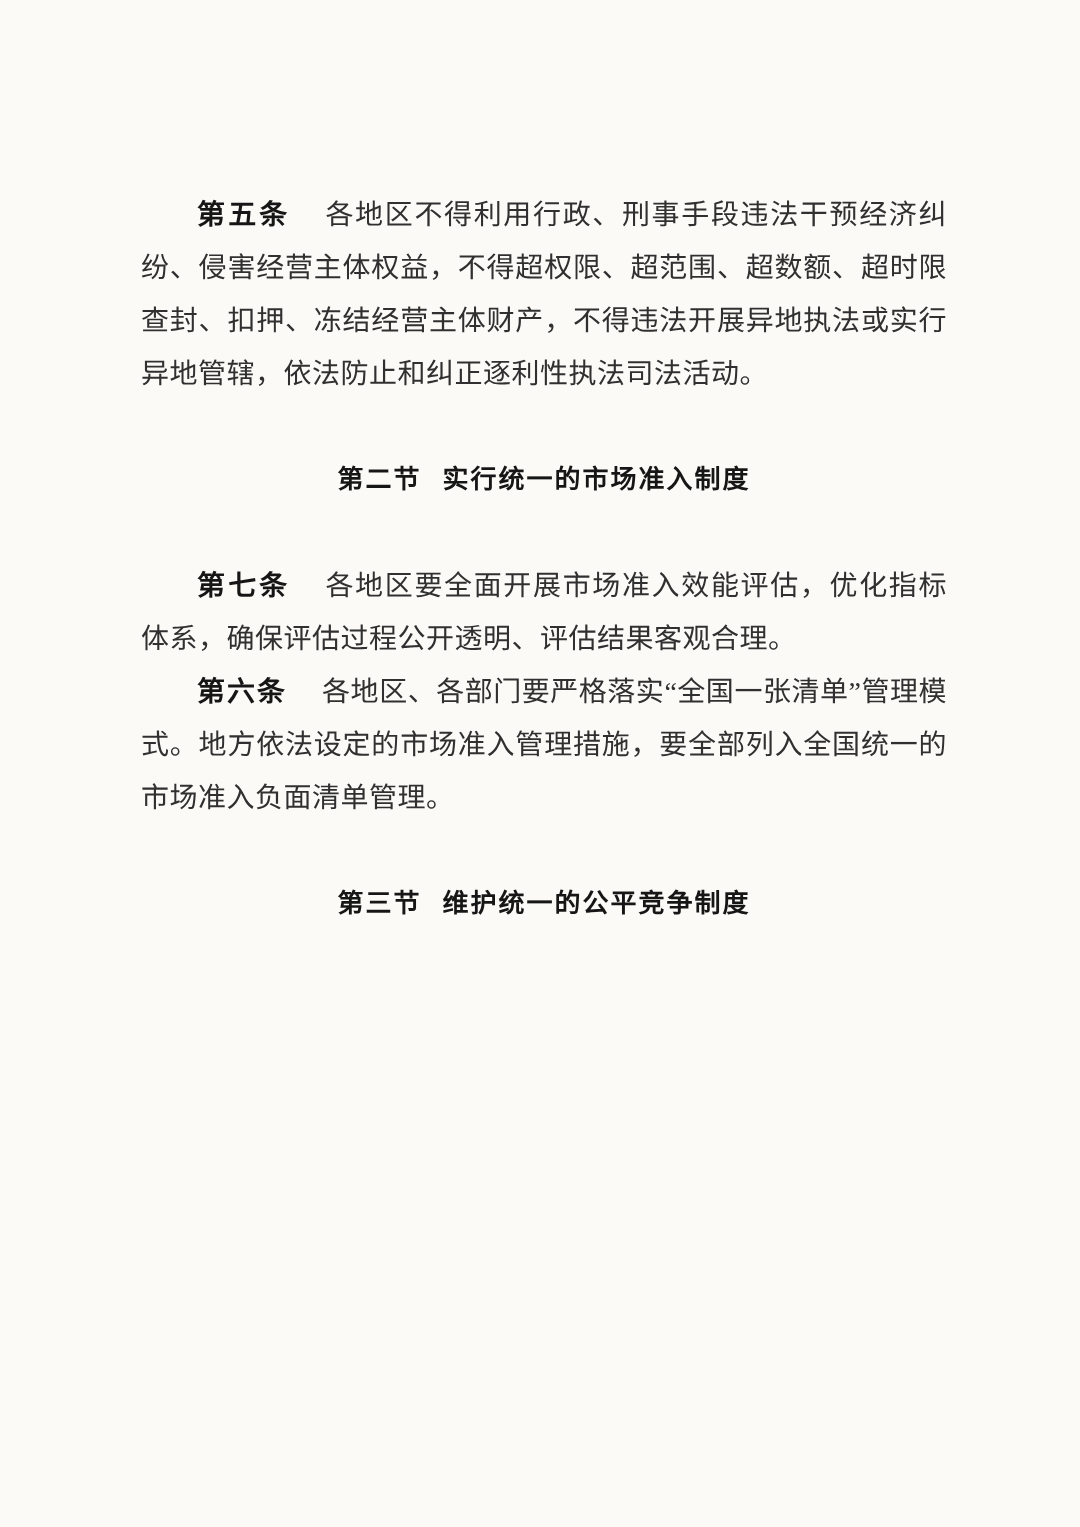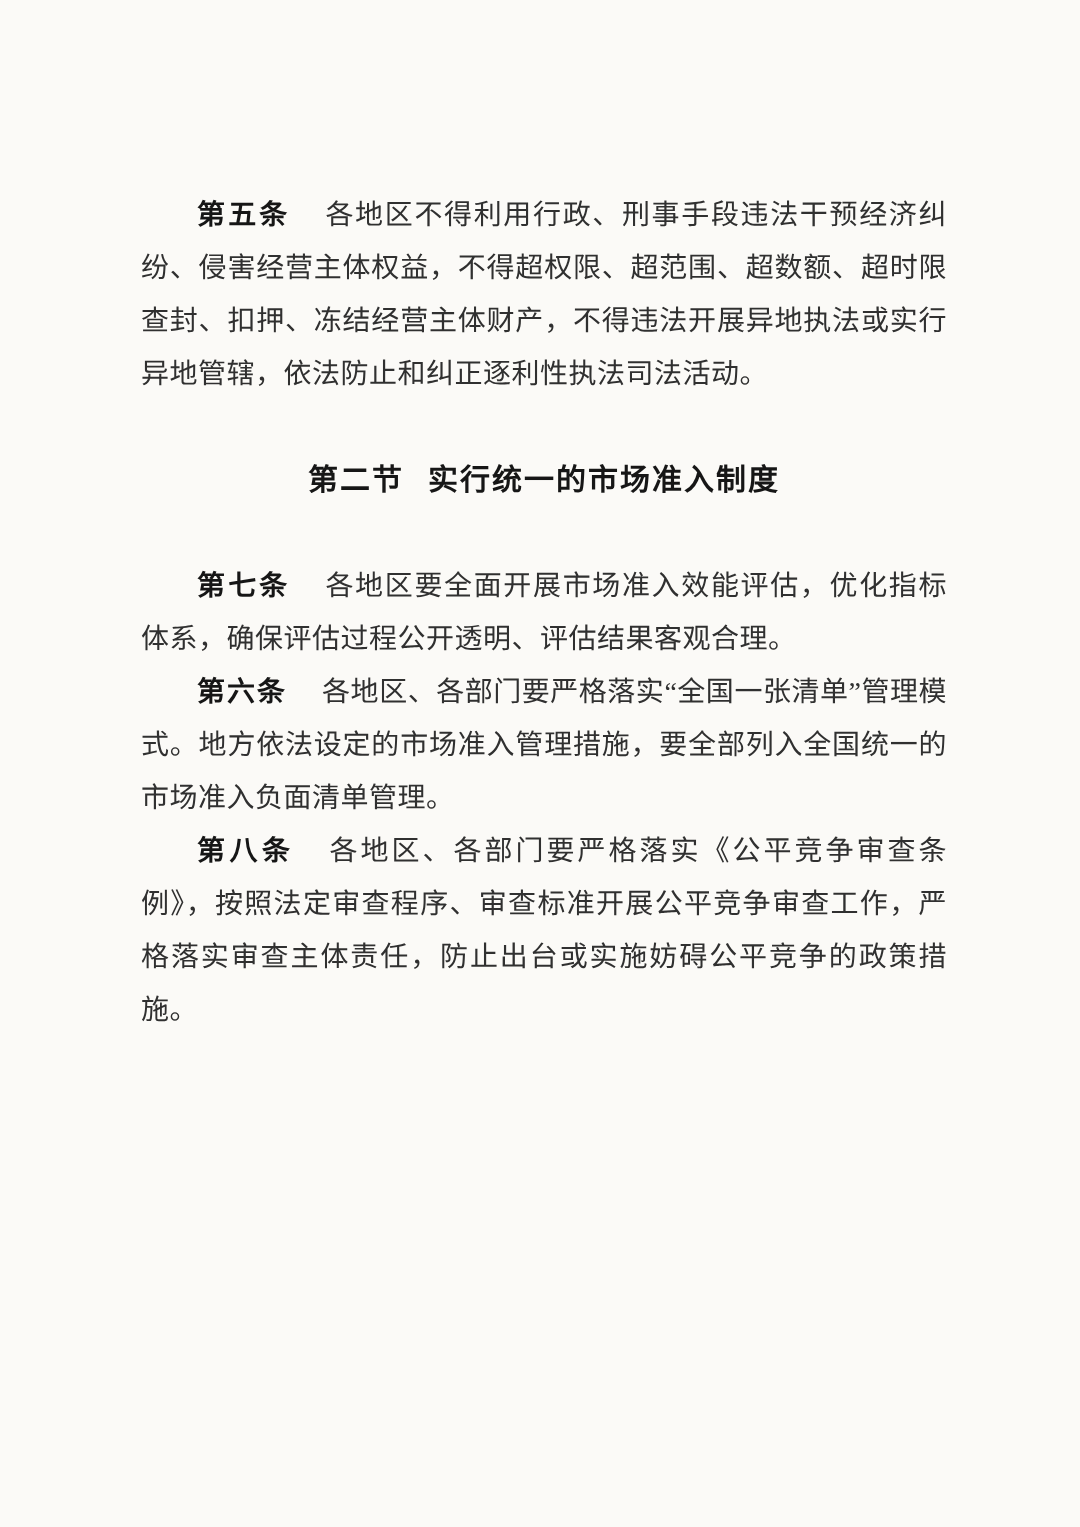"第二节 实行统一的市场准入制度" h2.section-heading { font-size: 30px -> 26px }
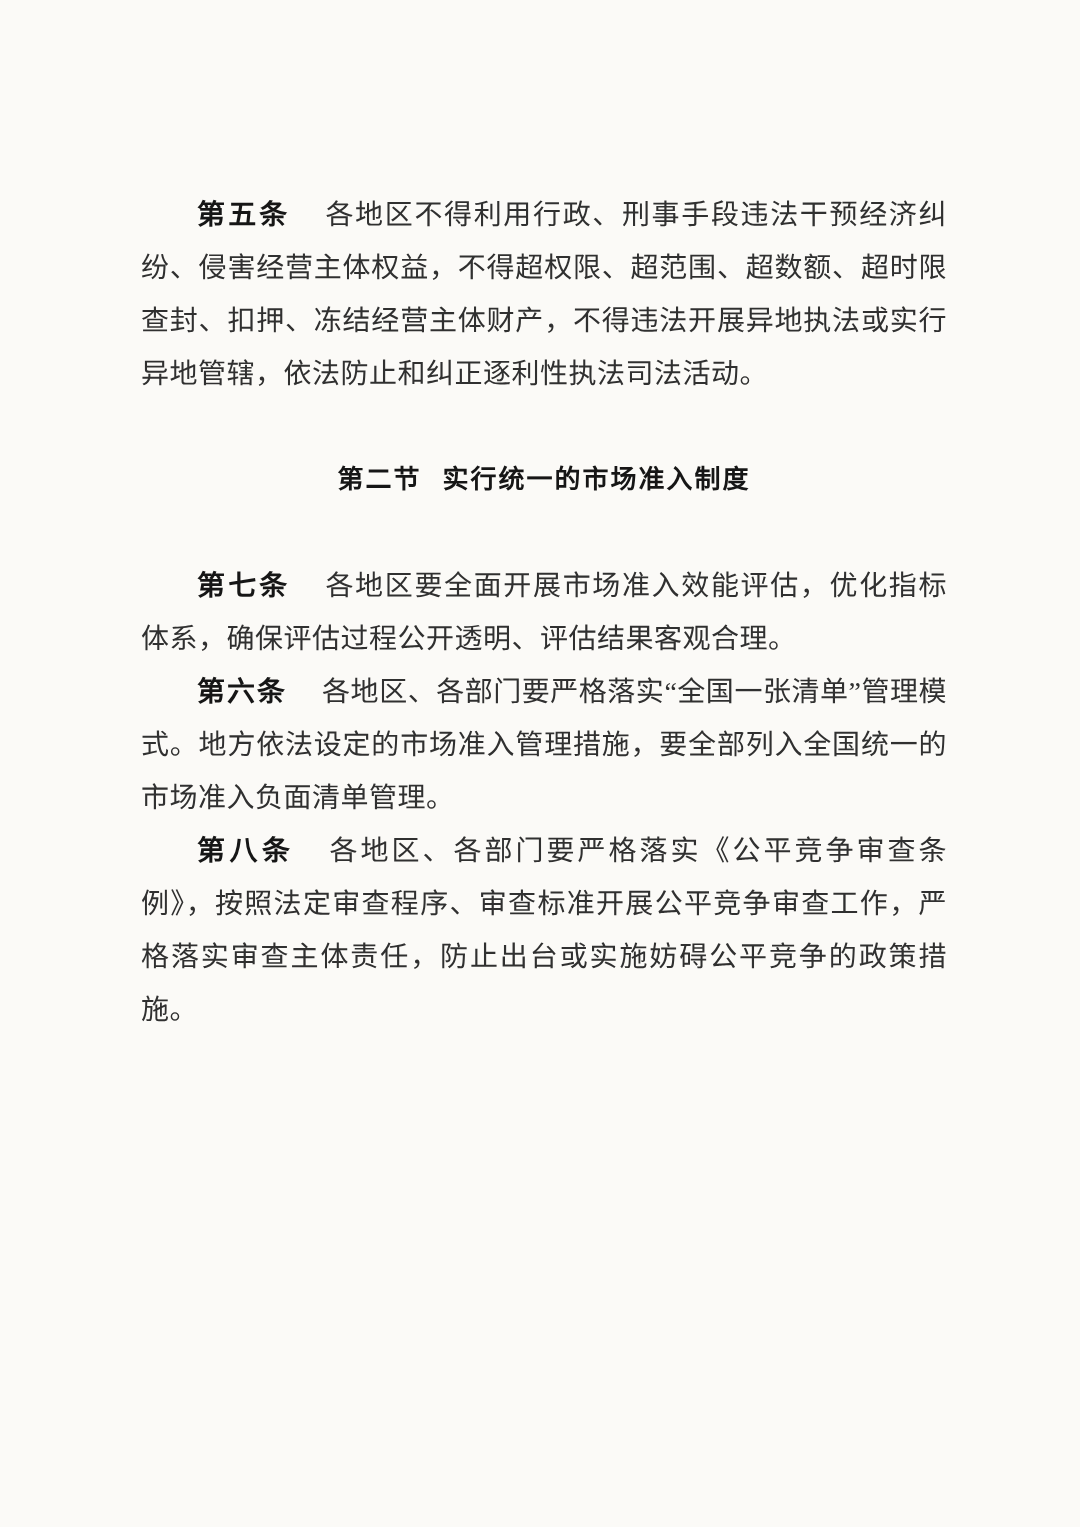"第三节 维护统一的公平竞争制度" h2.section-heading { html: none -> <h2> <span>第三节</span><span>维护统一的公平竞争制度</span> </h2> }
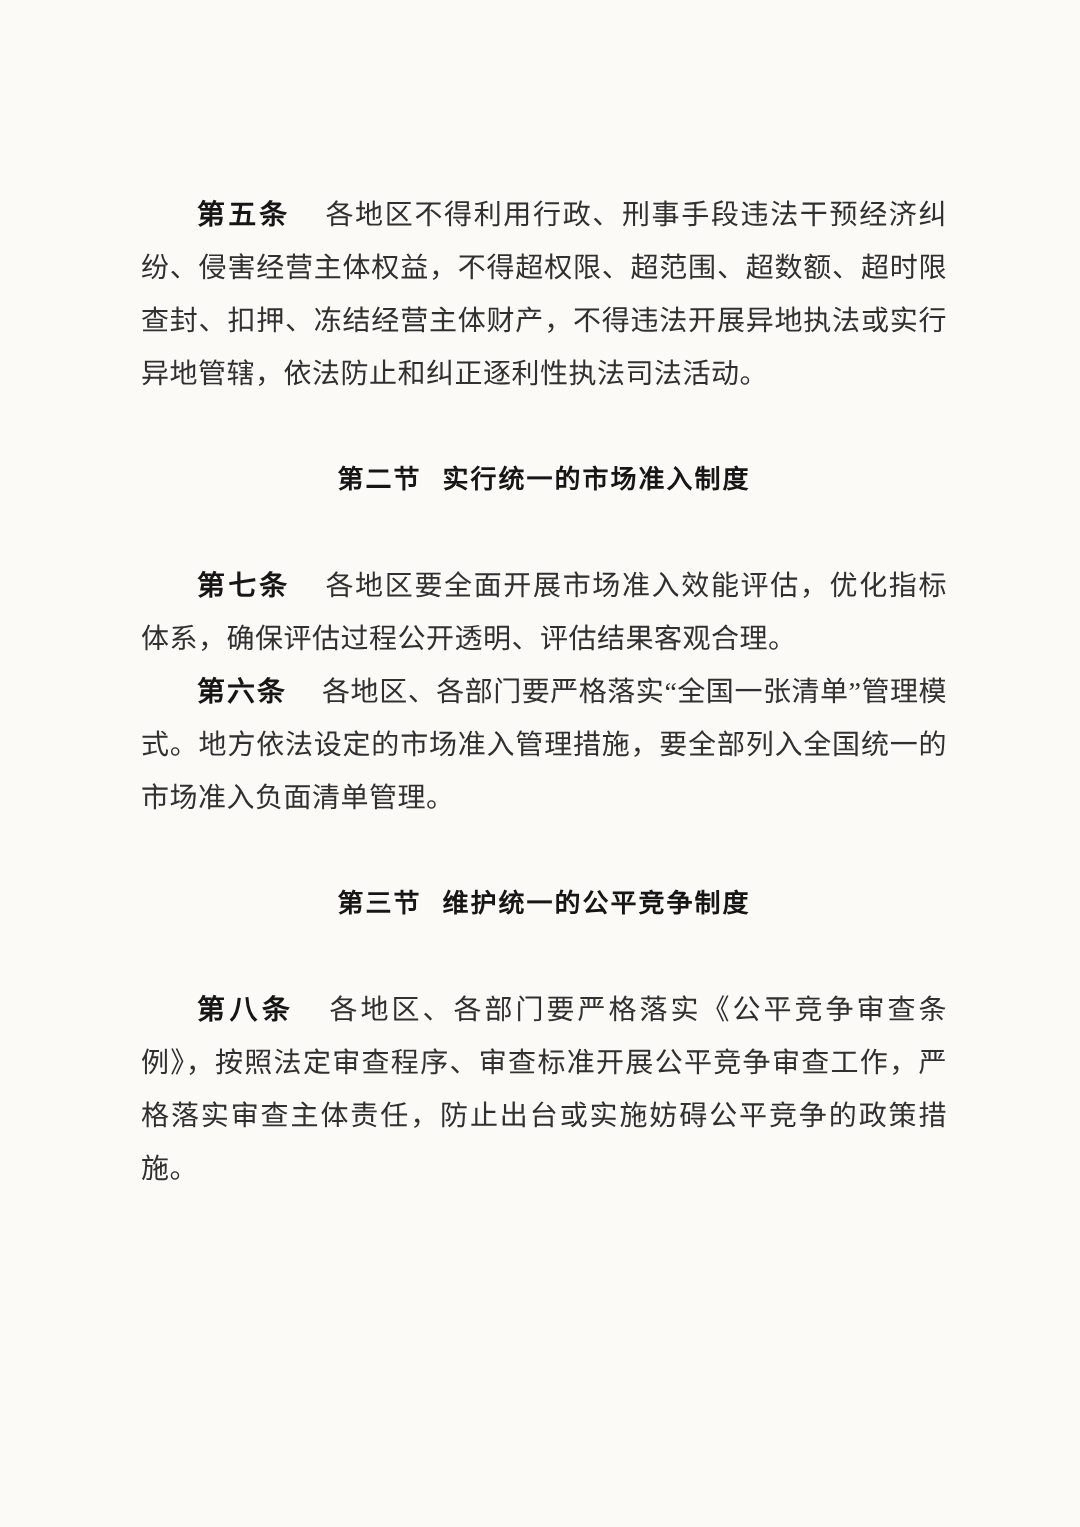"第八条" p.article { html: <p> <span>第八条</span><span>各地区、各部门要严格落实《公平竞争审查条例》，按照法定审查程序、审查标准开展公平竞争审查工作，严格落实审查主体责任，防止出台或实施妨碍公平竞争的政策措施。</span> </p> -> none }
